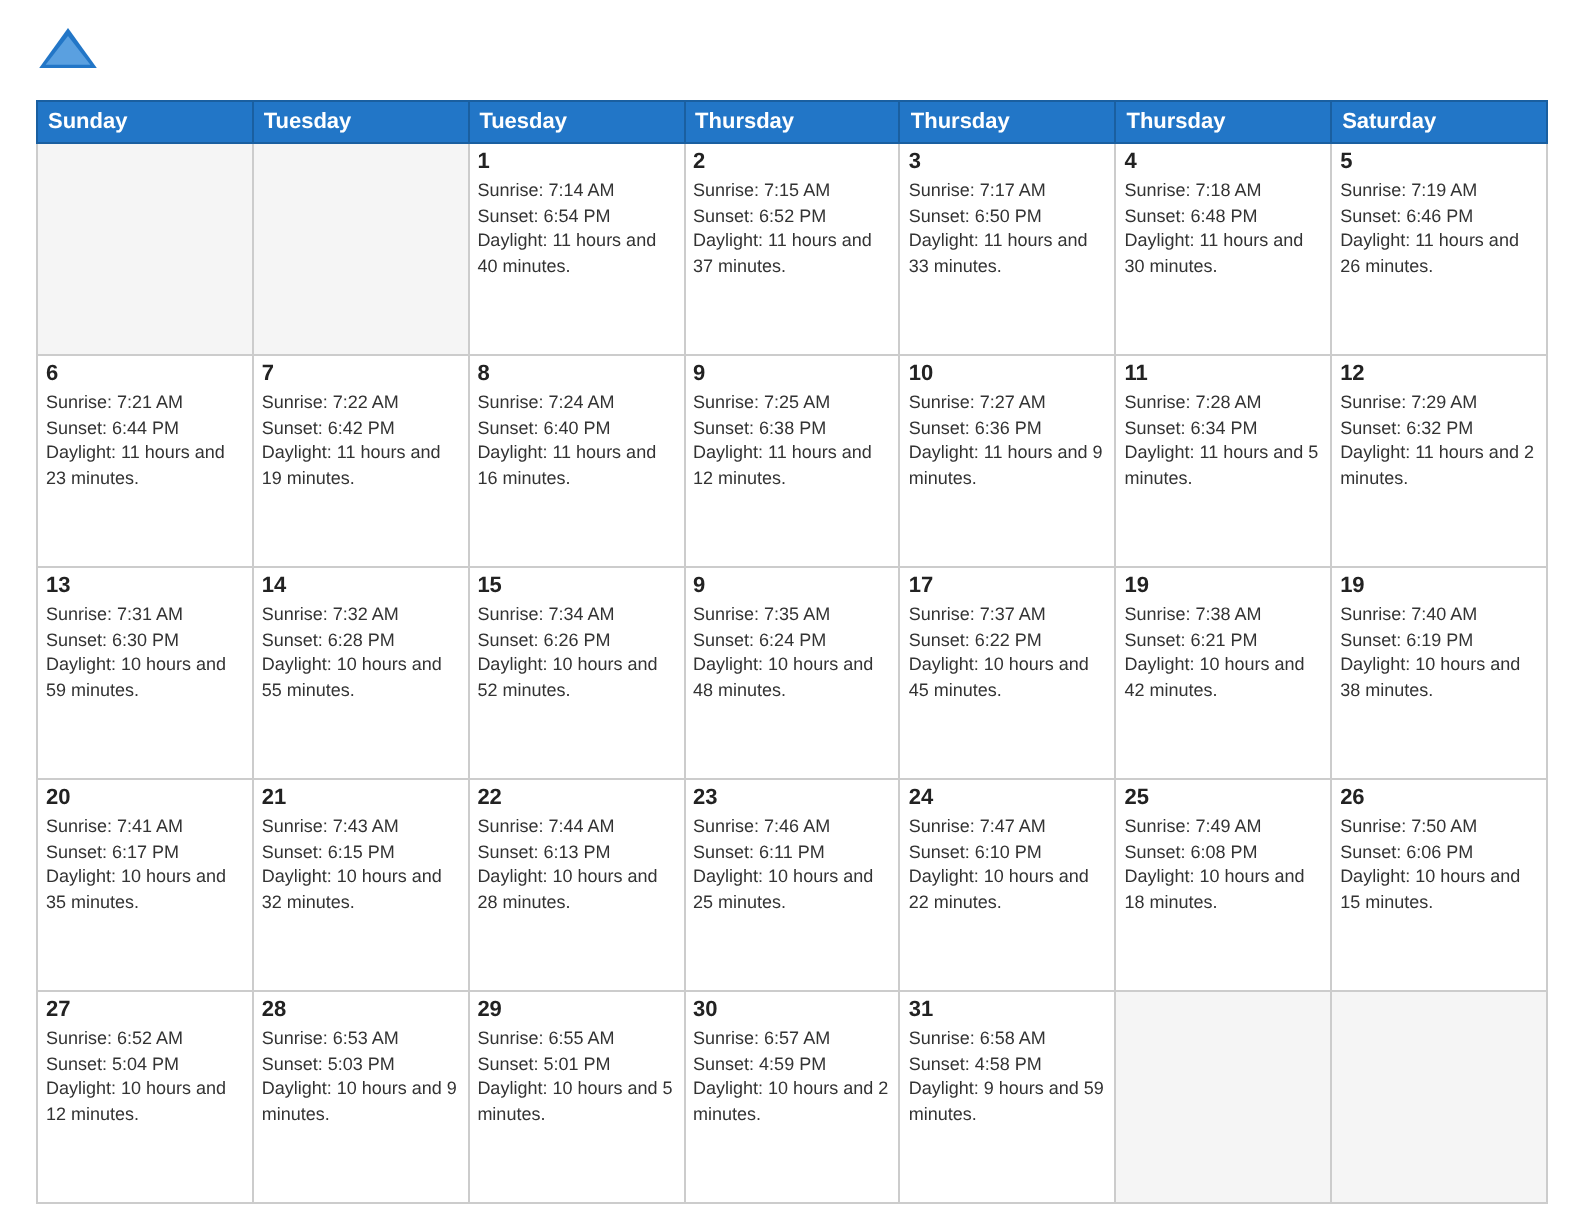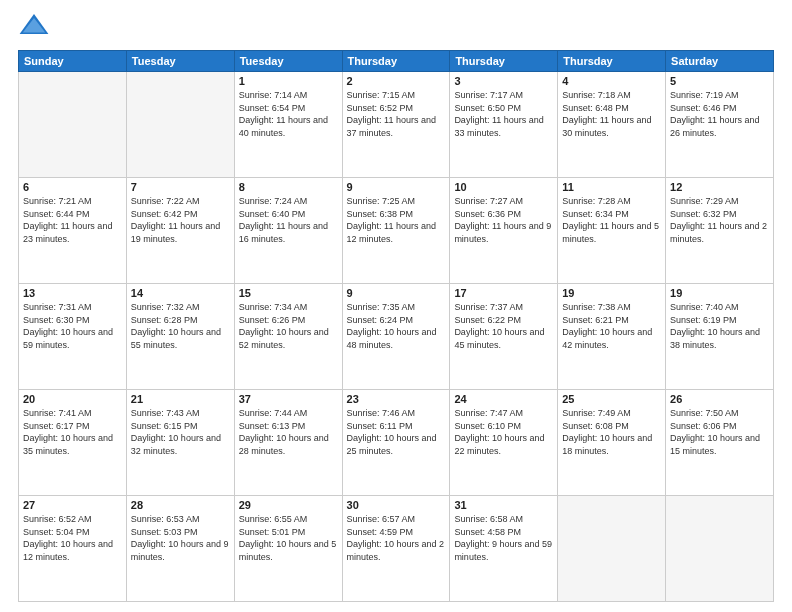"37" span.day-number { text: 37 -> 22 }
